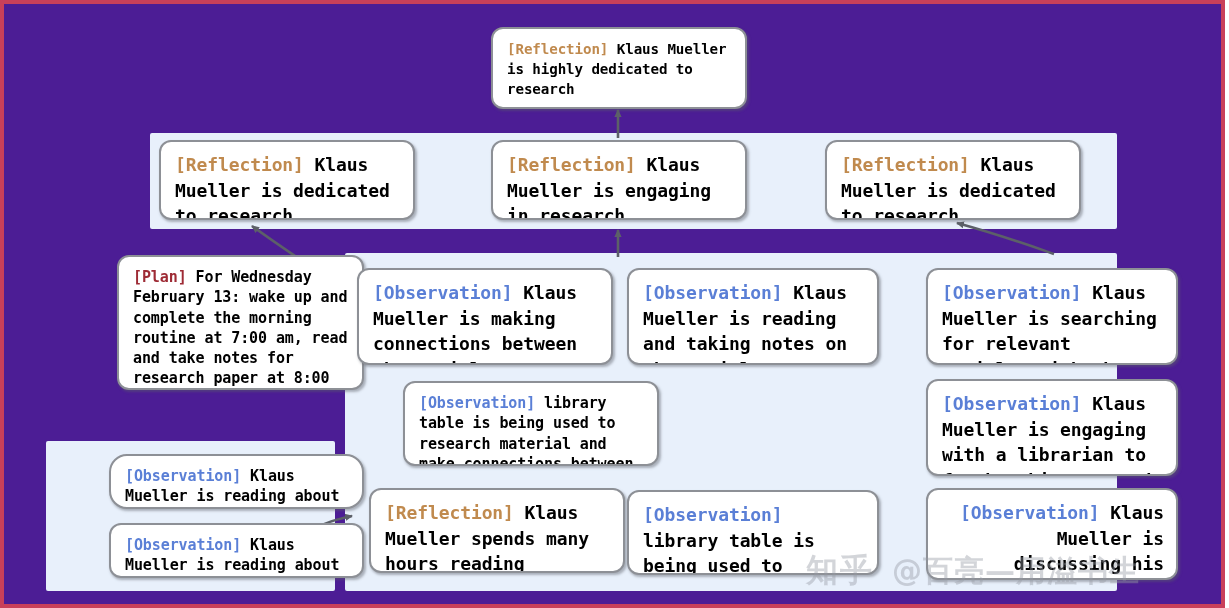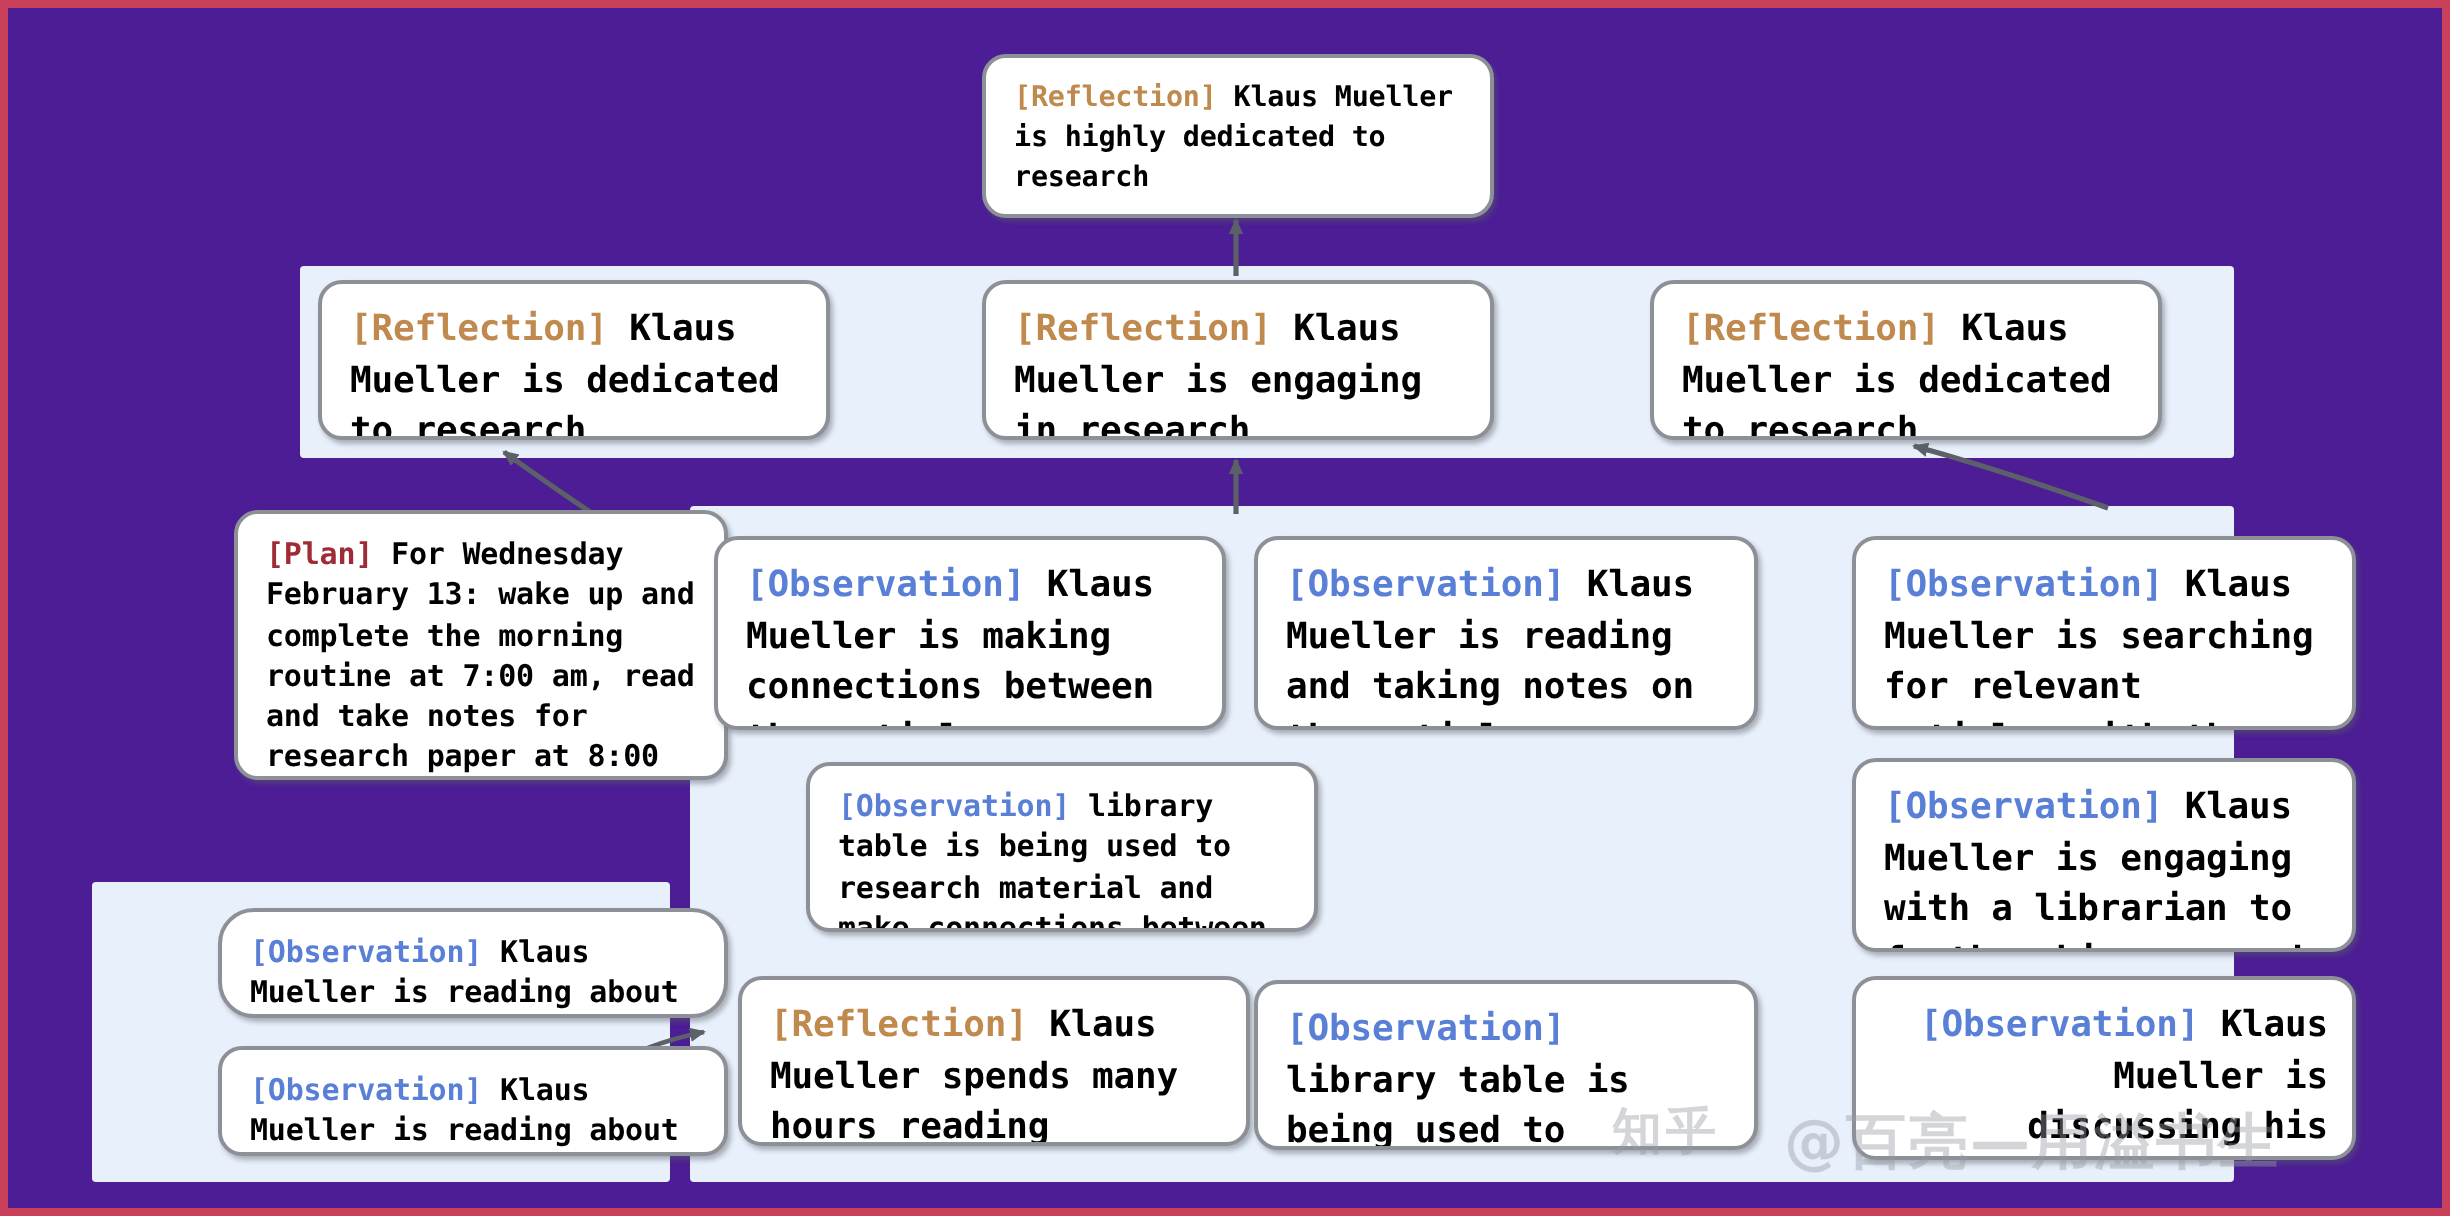"知乎" #wm-logo { font-size: 25px -> 32px }
